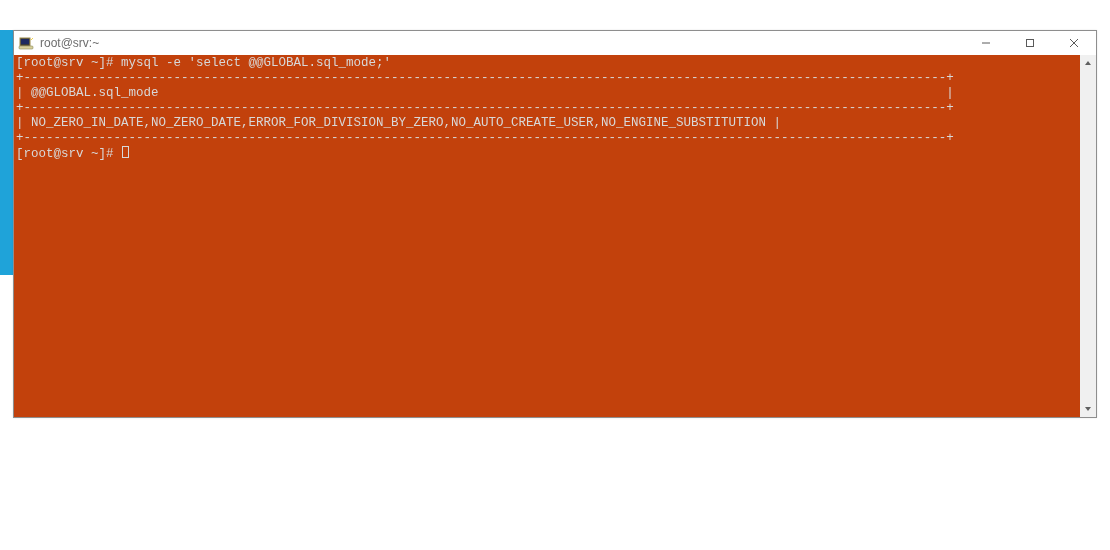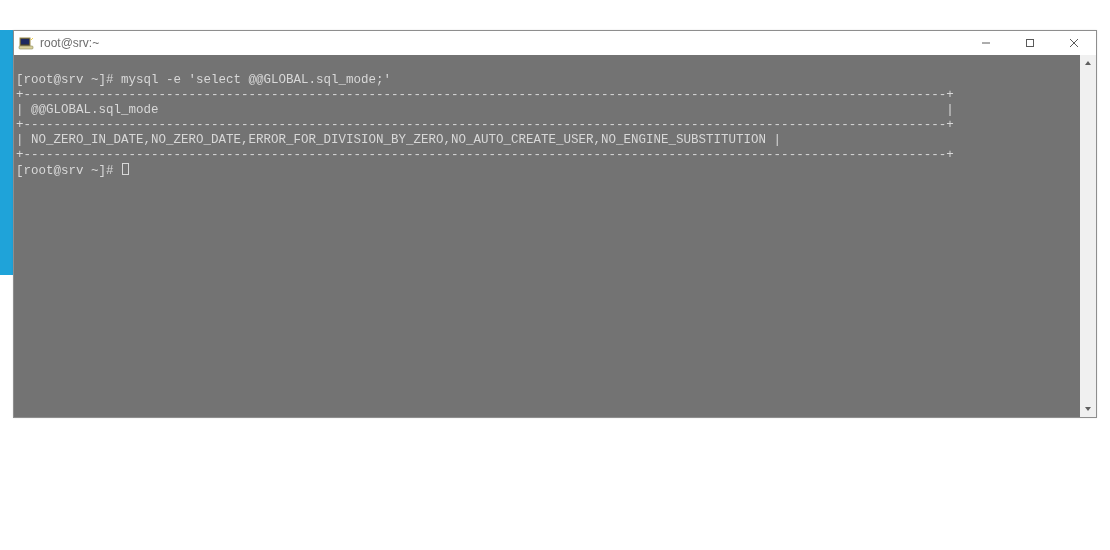"[root@srv ~]# mysql -e 'select" .terminal { background: #737373 -> #c2410c; padding: 18px 2px -> 1px 2px }
